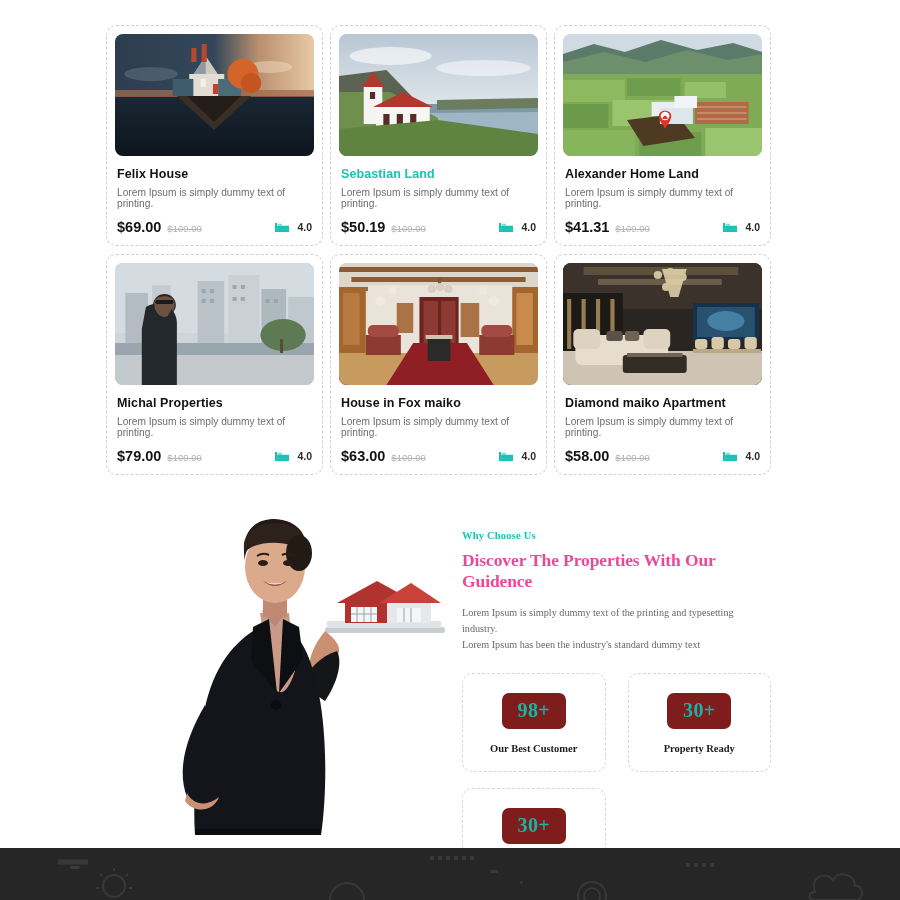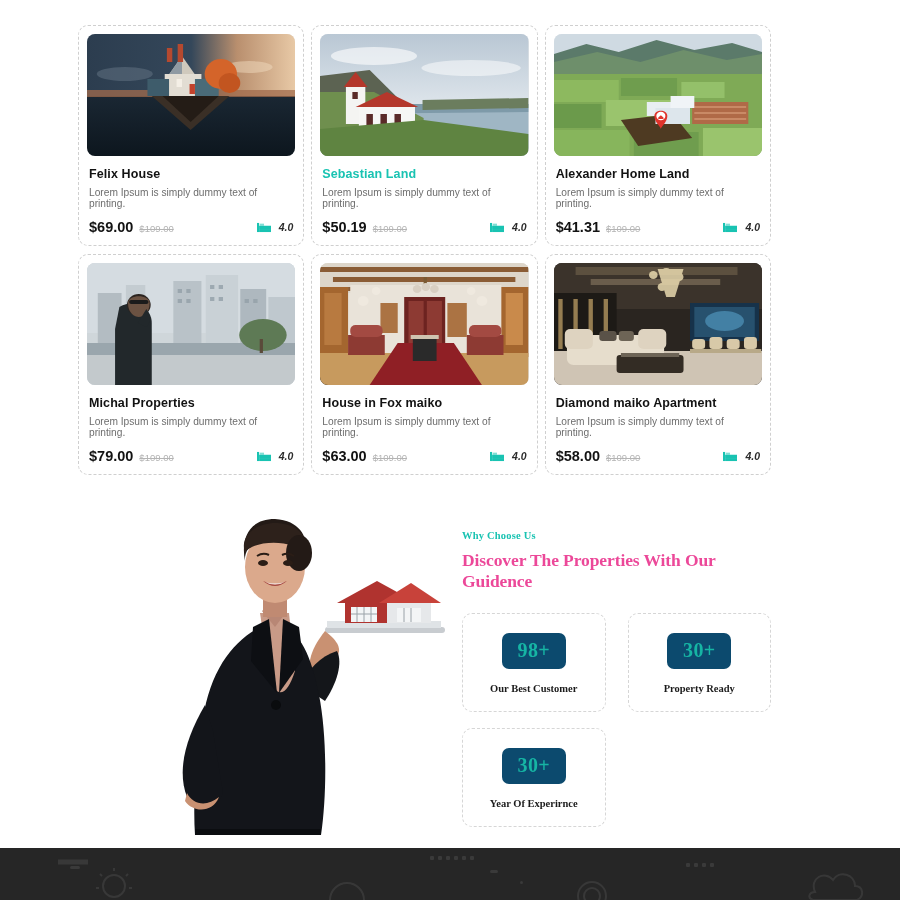"Felix House" .grid-wrap { padding: 25px 129px 0 78px -> 25px 129px 0 106px }
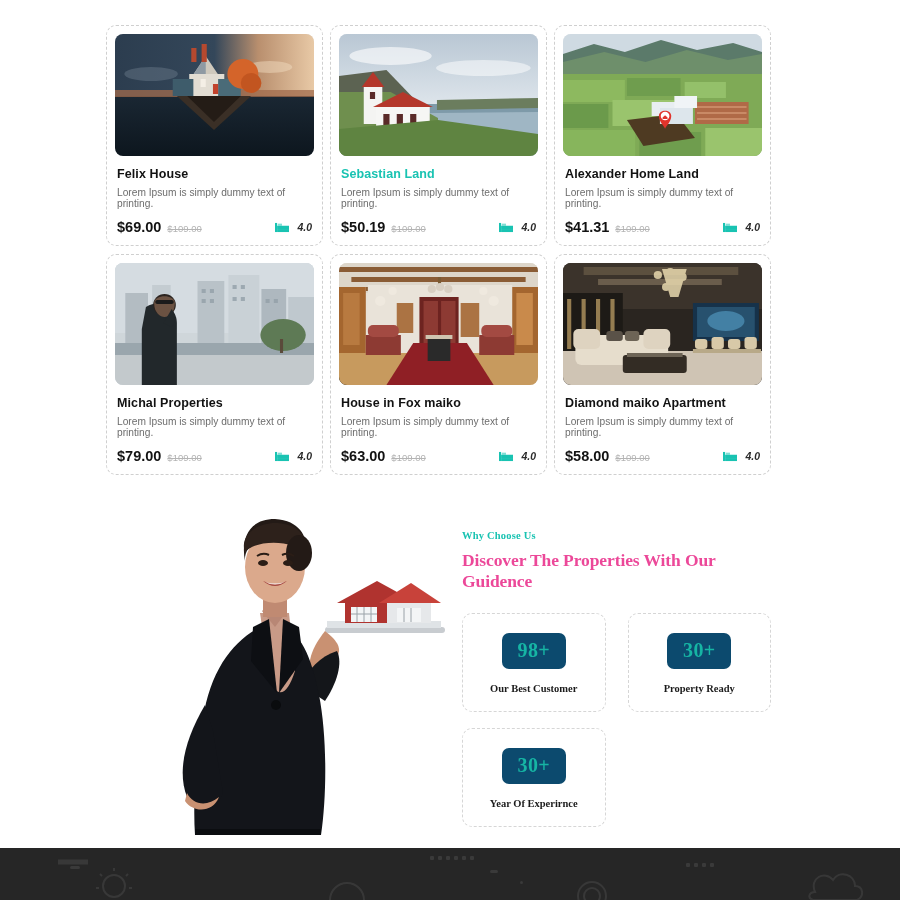"4.0" .beds { font-style: italic -> none }
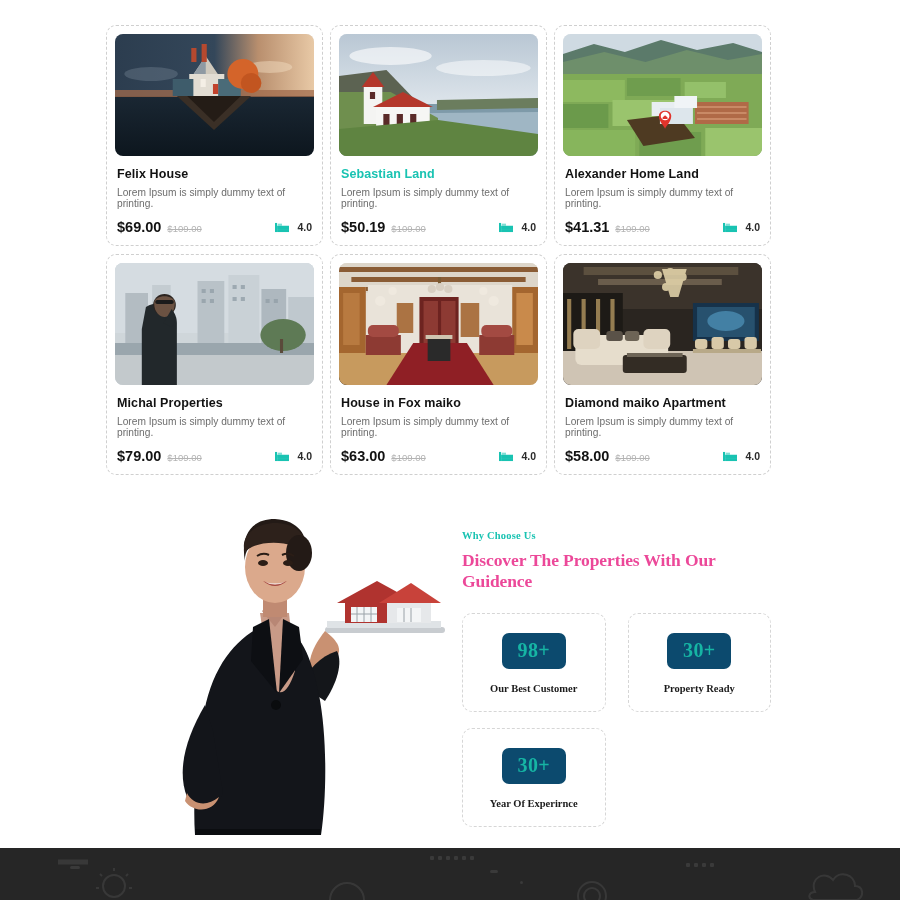"Lorem Ipsum is simply dummy text of the" div.why-text { html: none -> <div> <div>Lorem Ipsum is simply dummy text of the printing and typesetting industry.</div> <div>Lorem Ipsum has been the industry's standard dummy text</div> </div> }
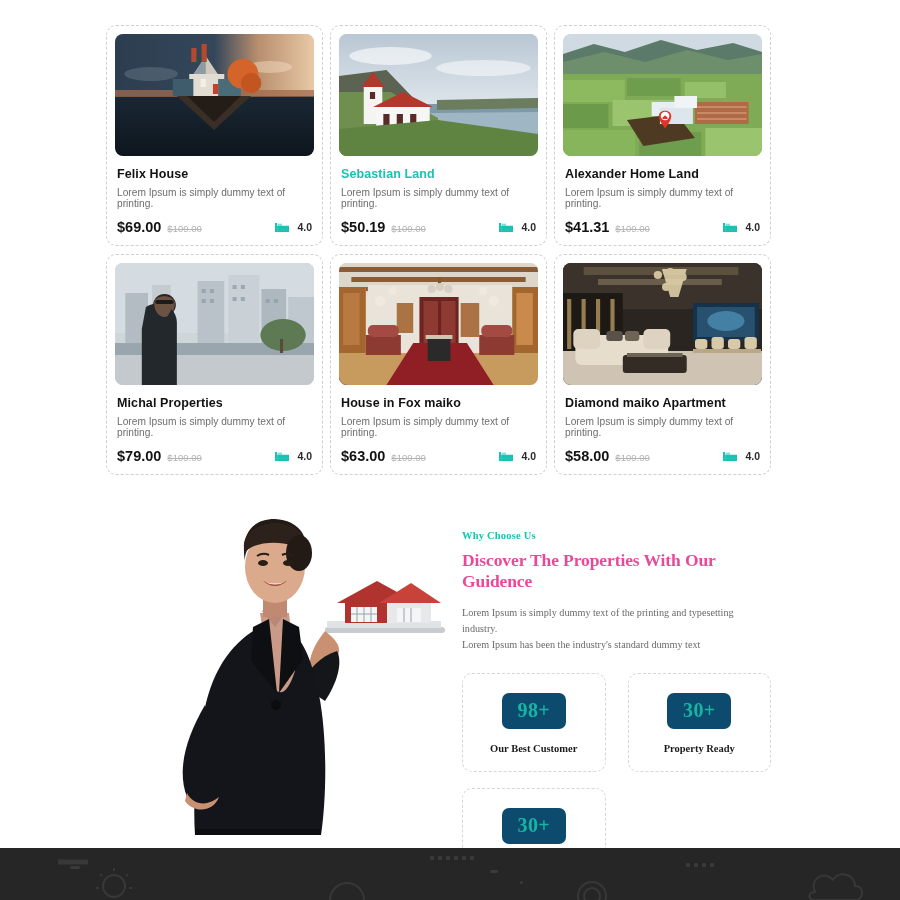"98+" .stat-num { background: #0c4a6e -> #7f1d1d }
